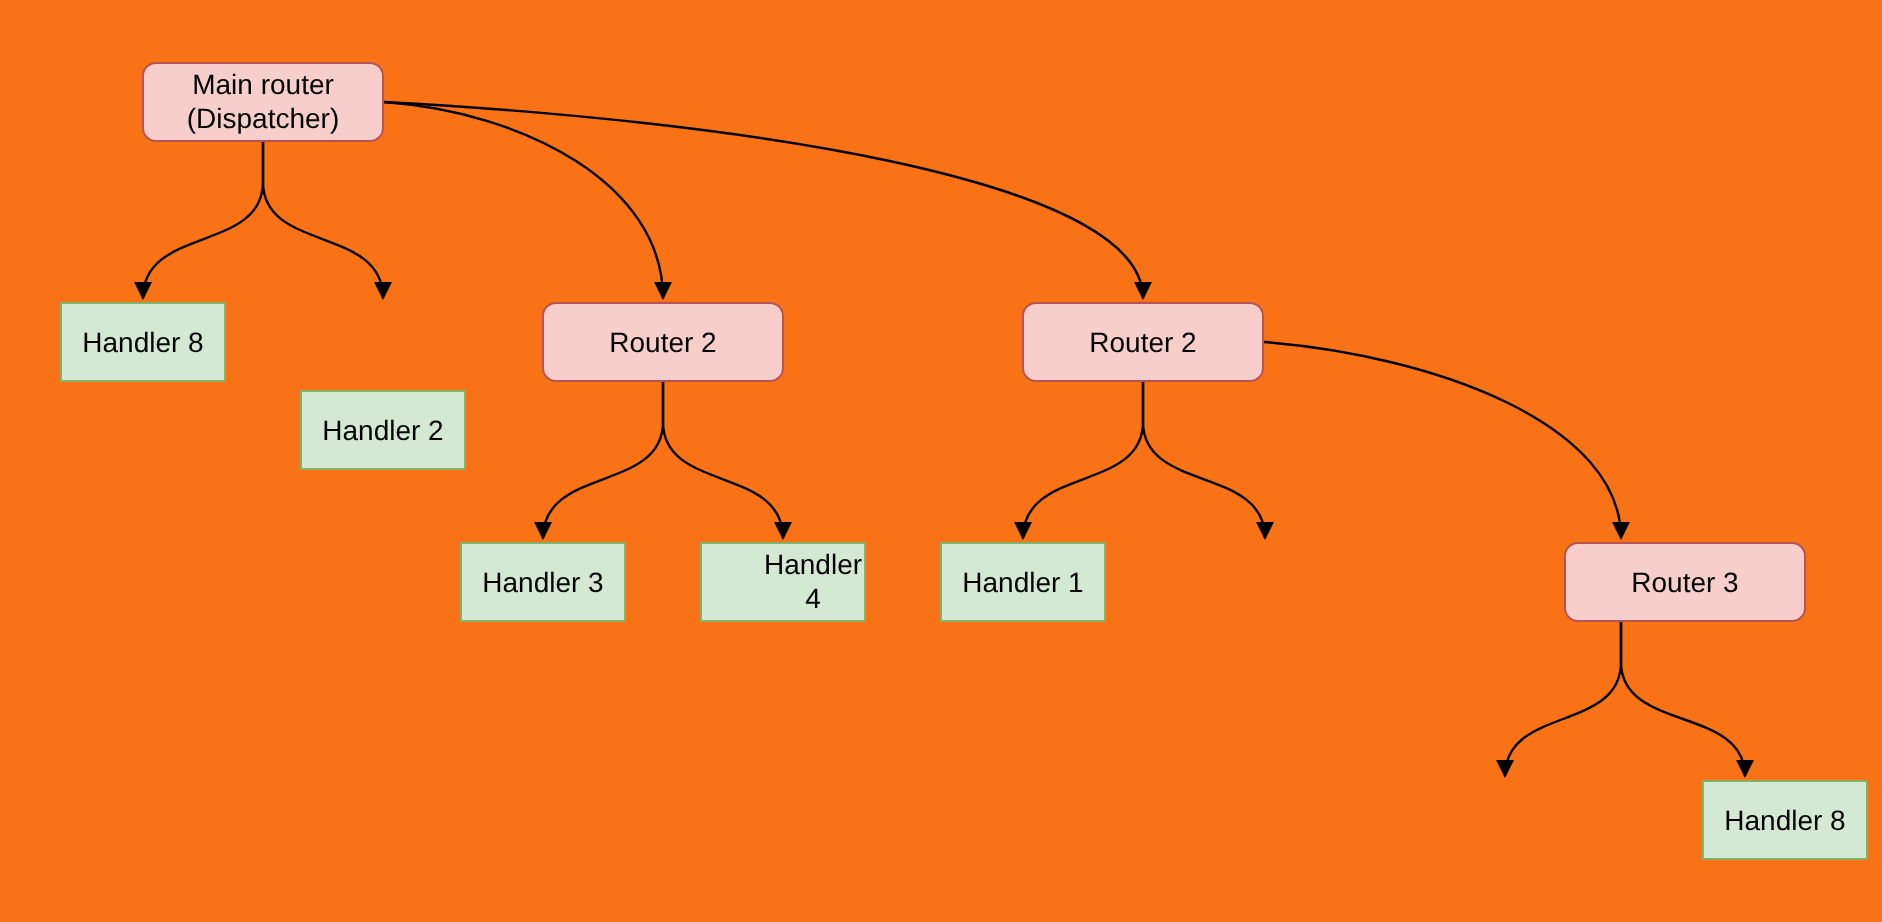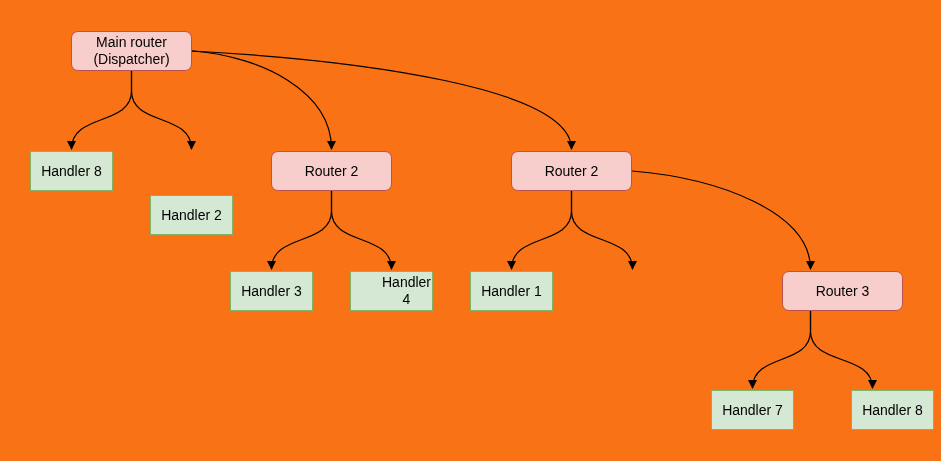"Handler 7" div.node { html: <div>Handler 7</div> -> none }
